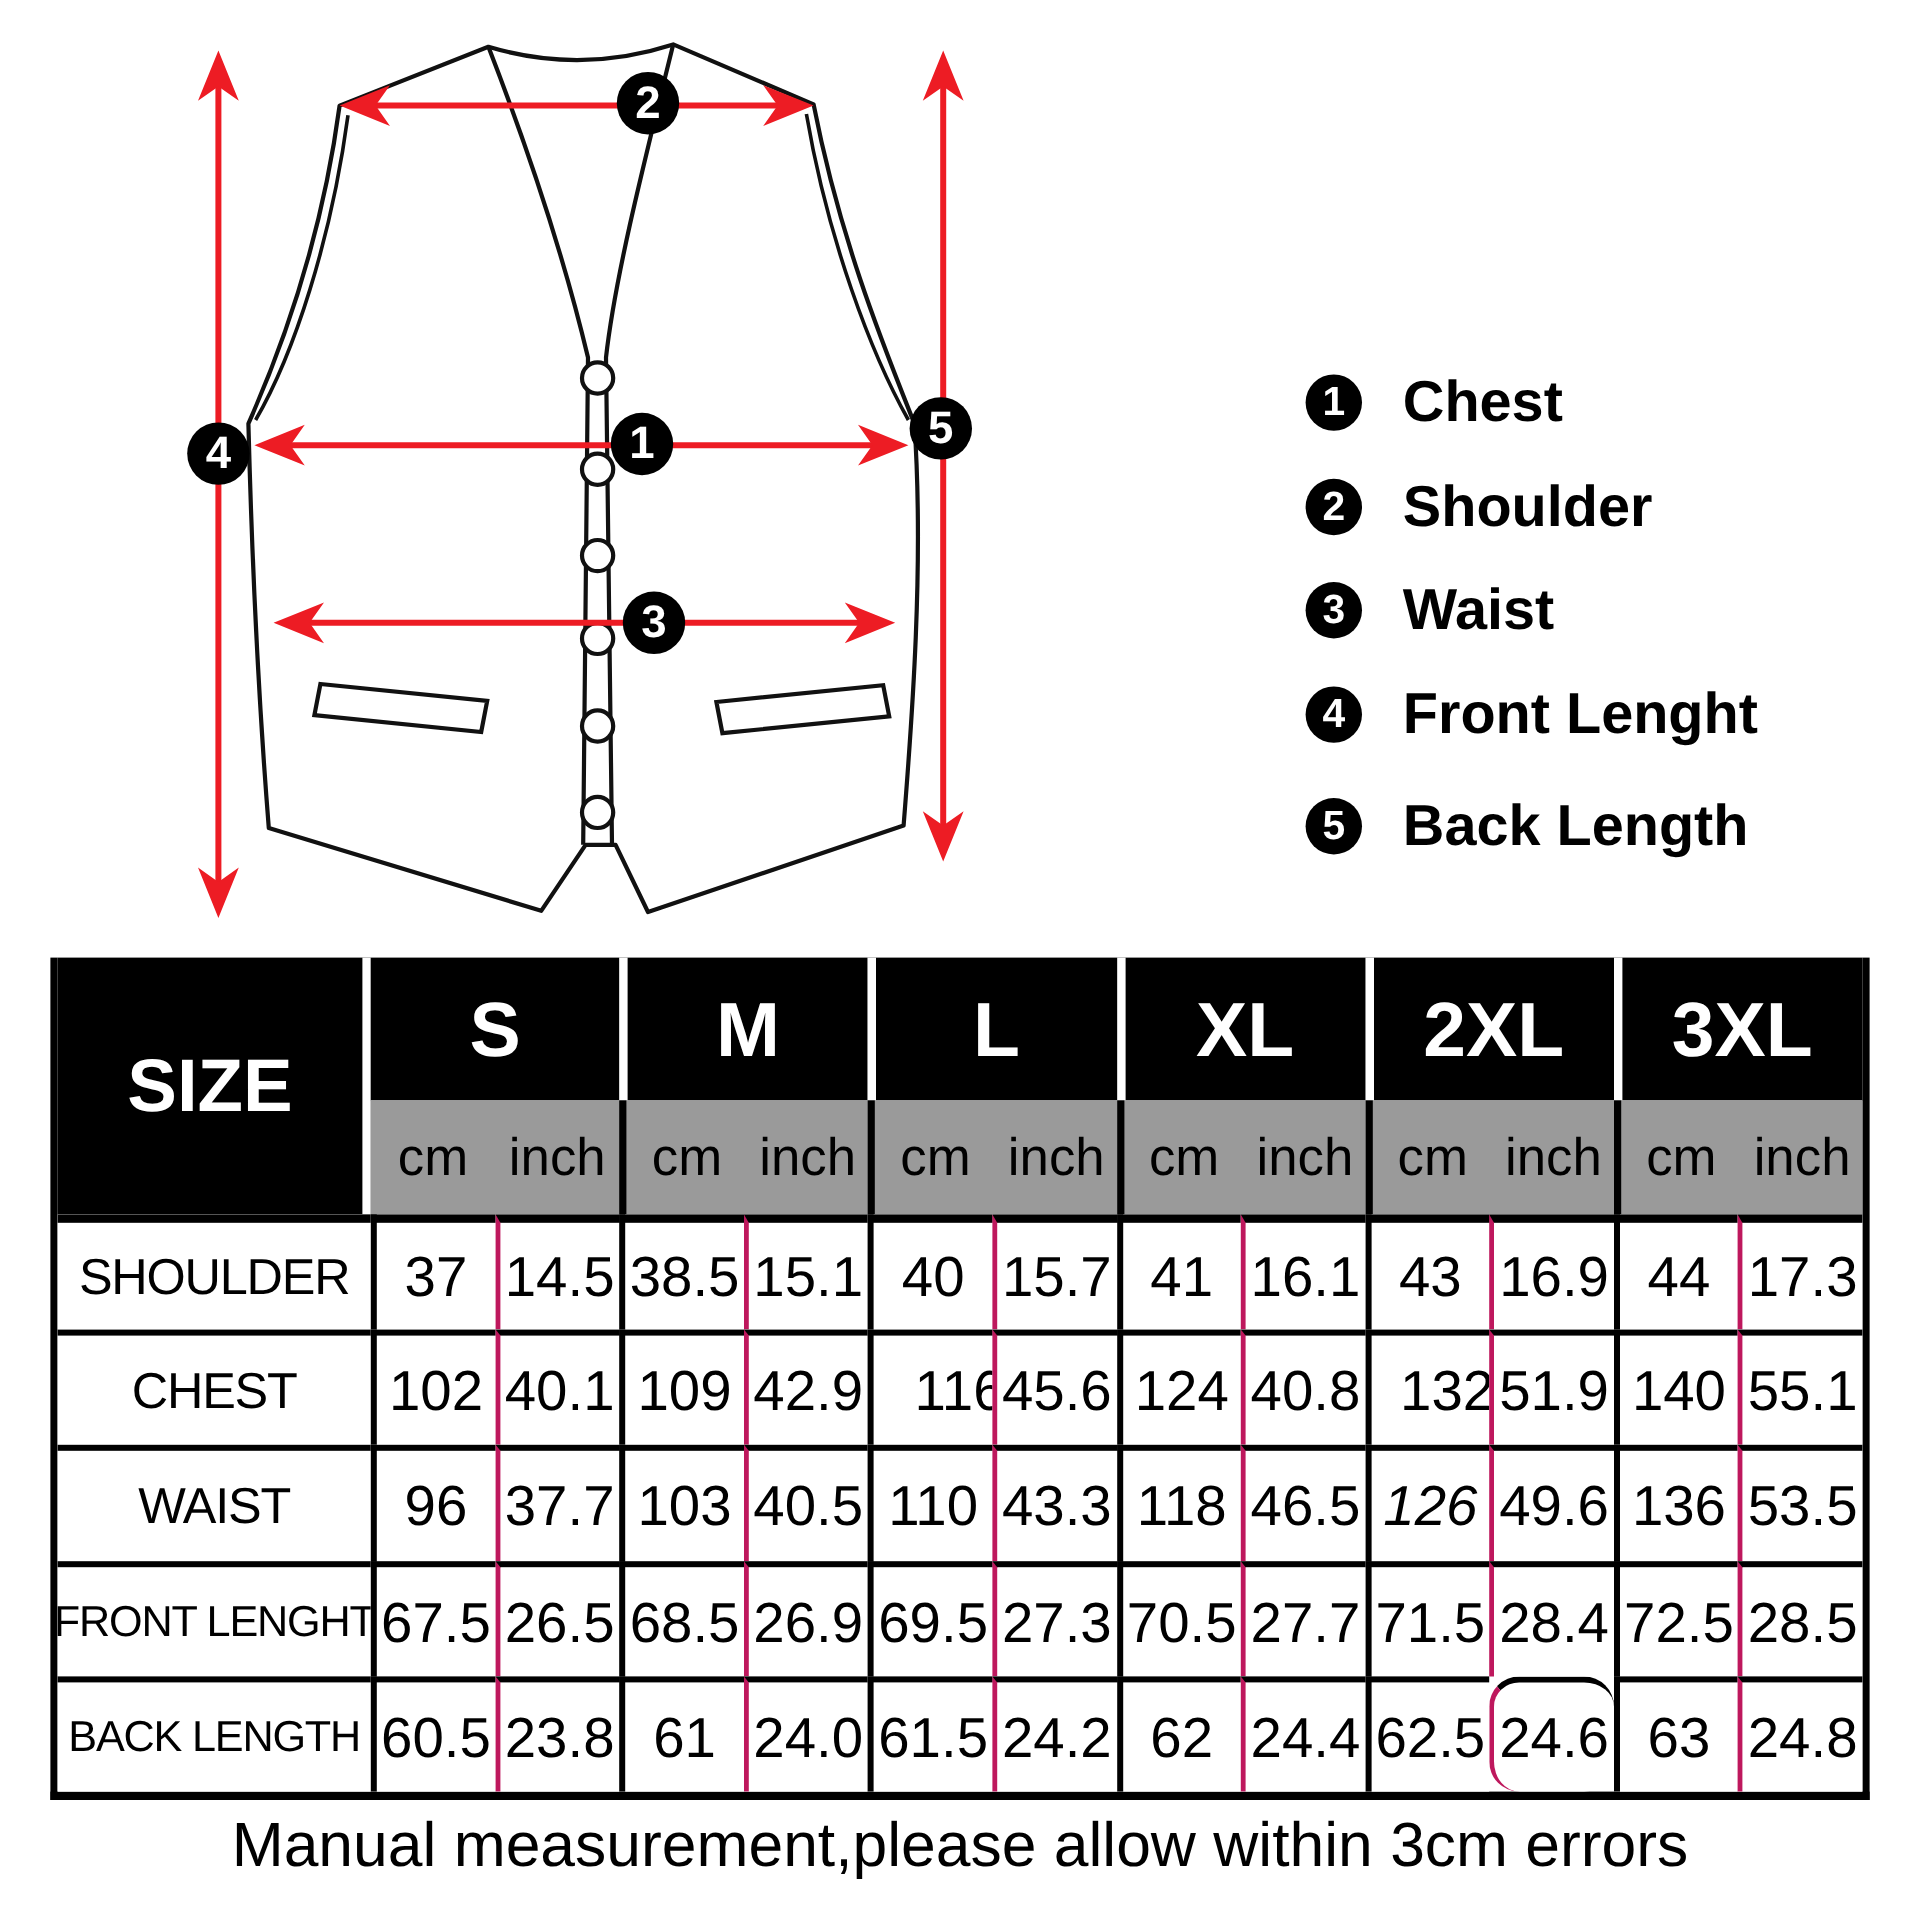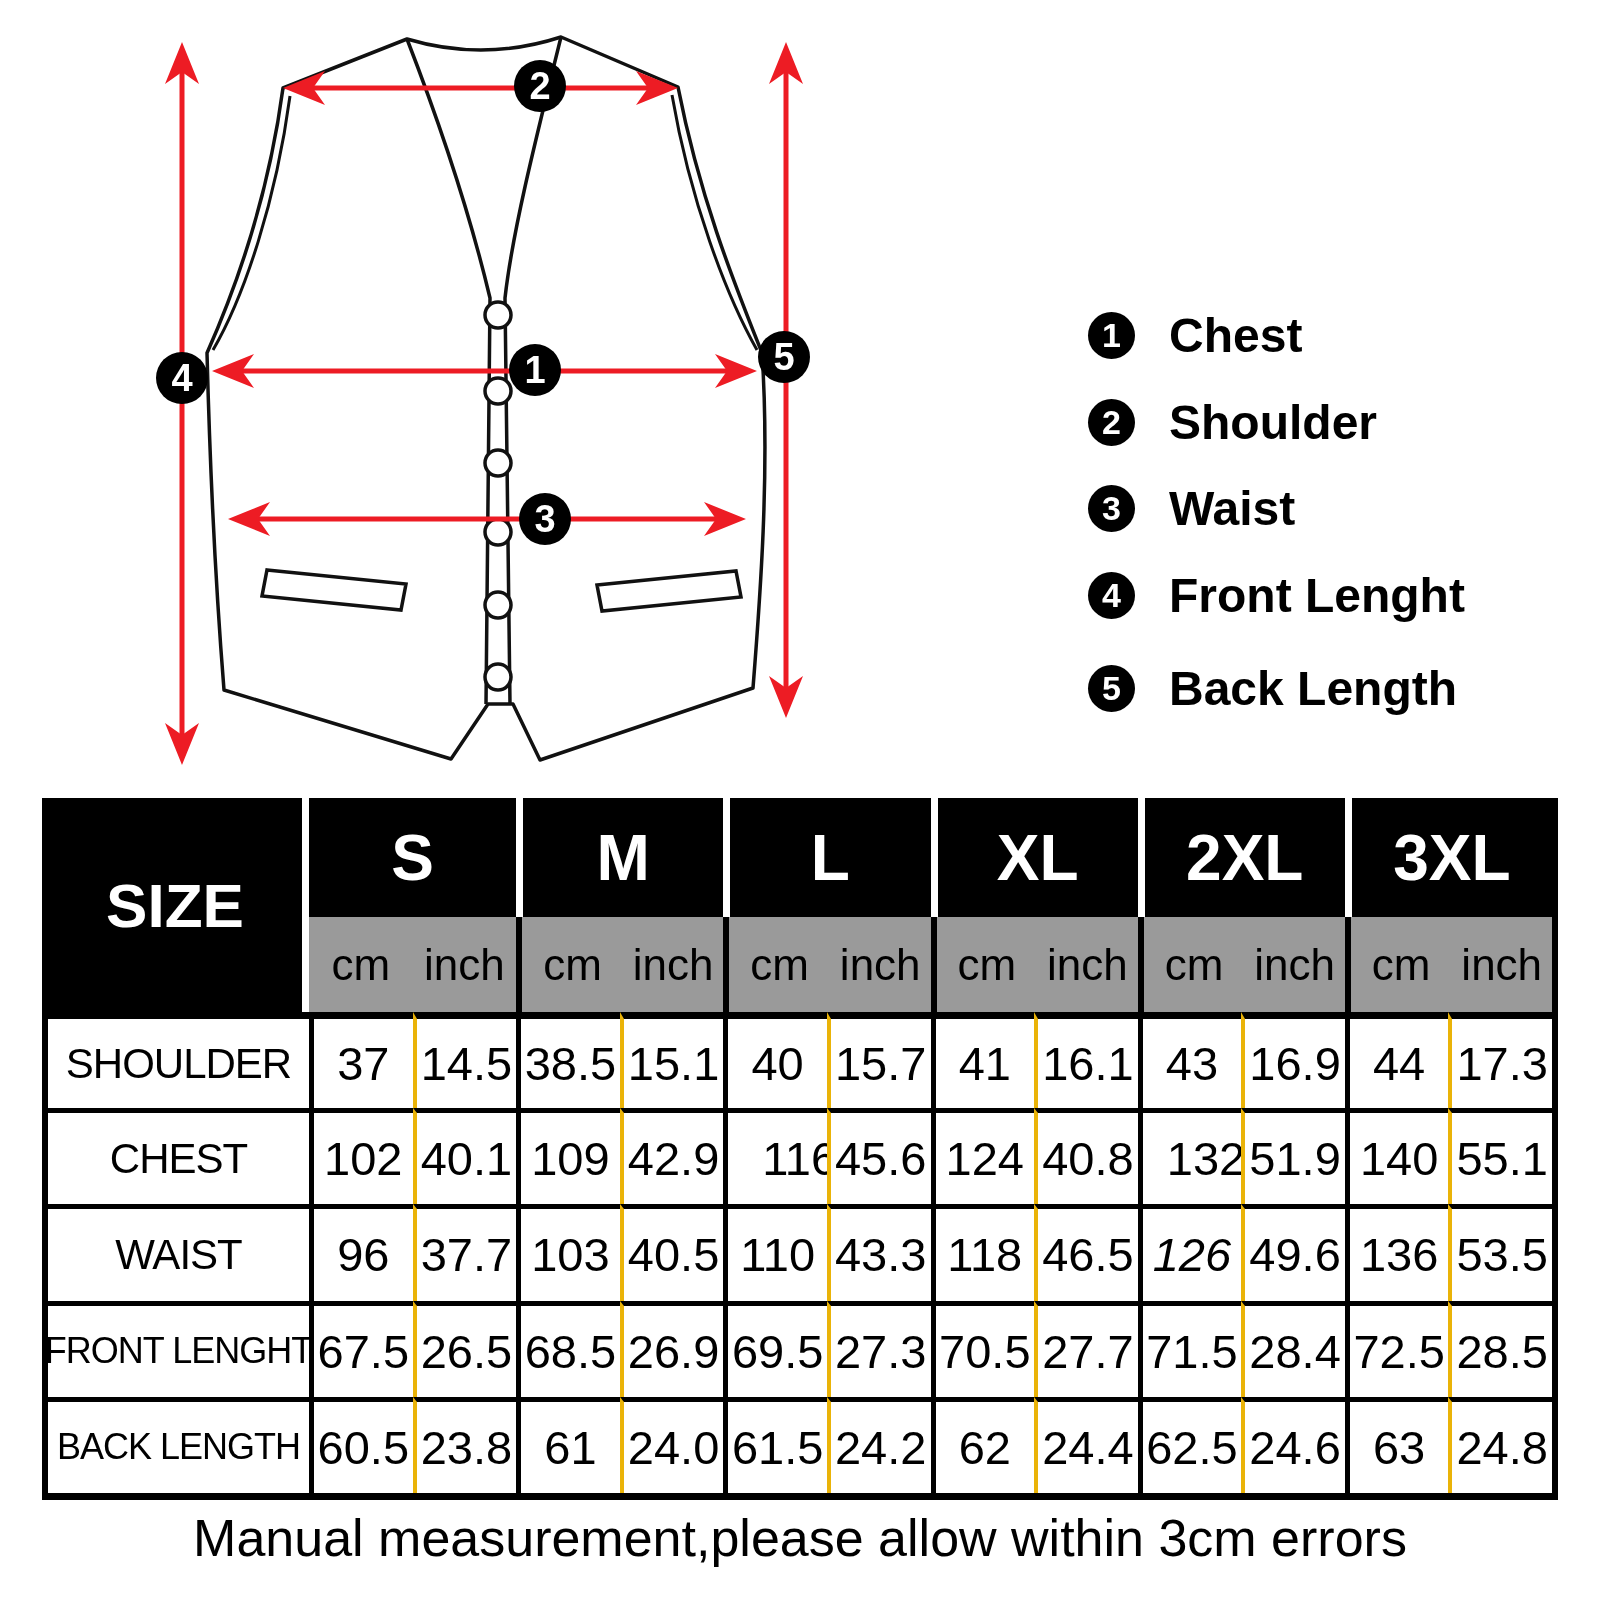"14.5" .thin-left { border-left: 4px solid #eab308 -> 4px solid #be185d }
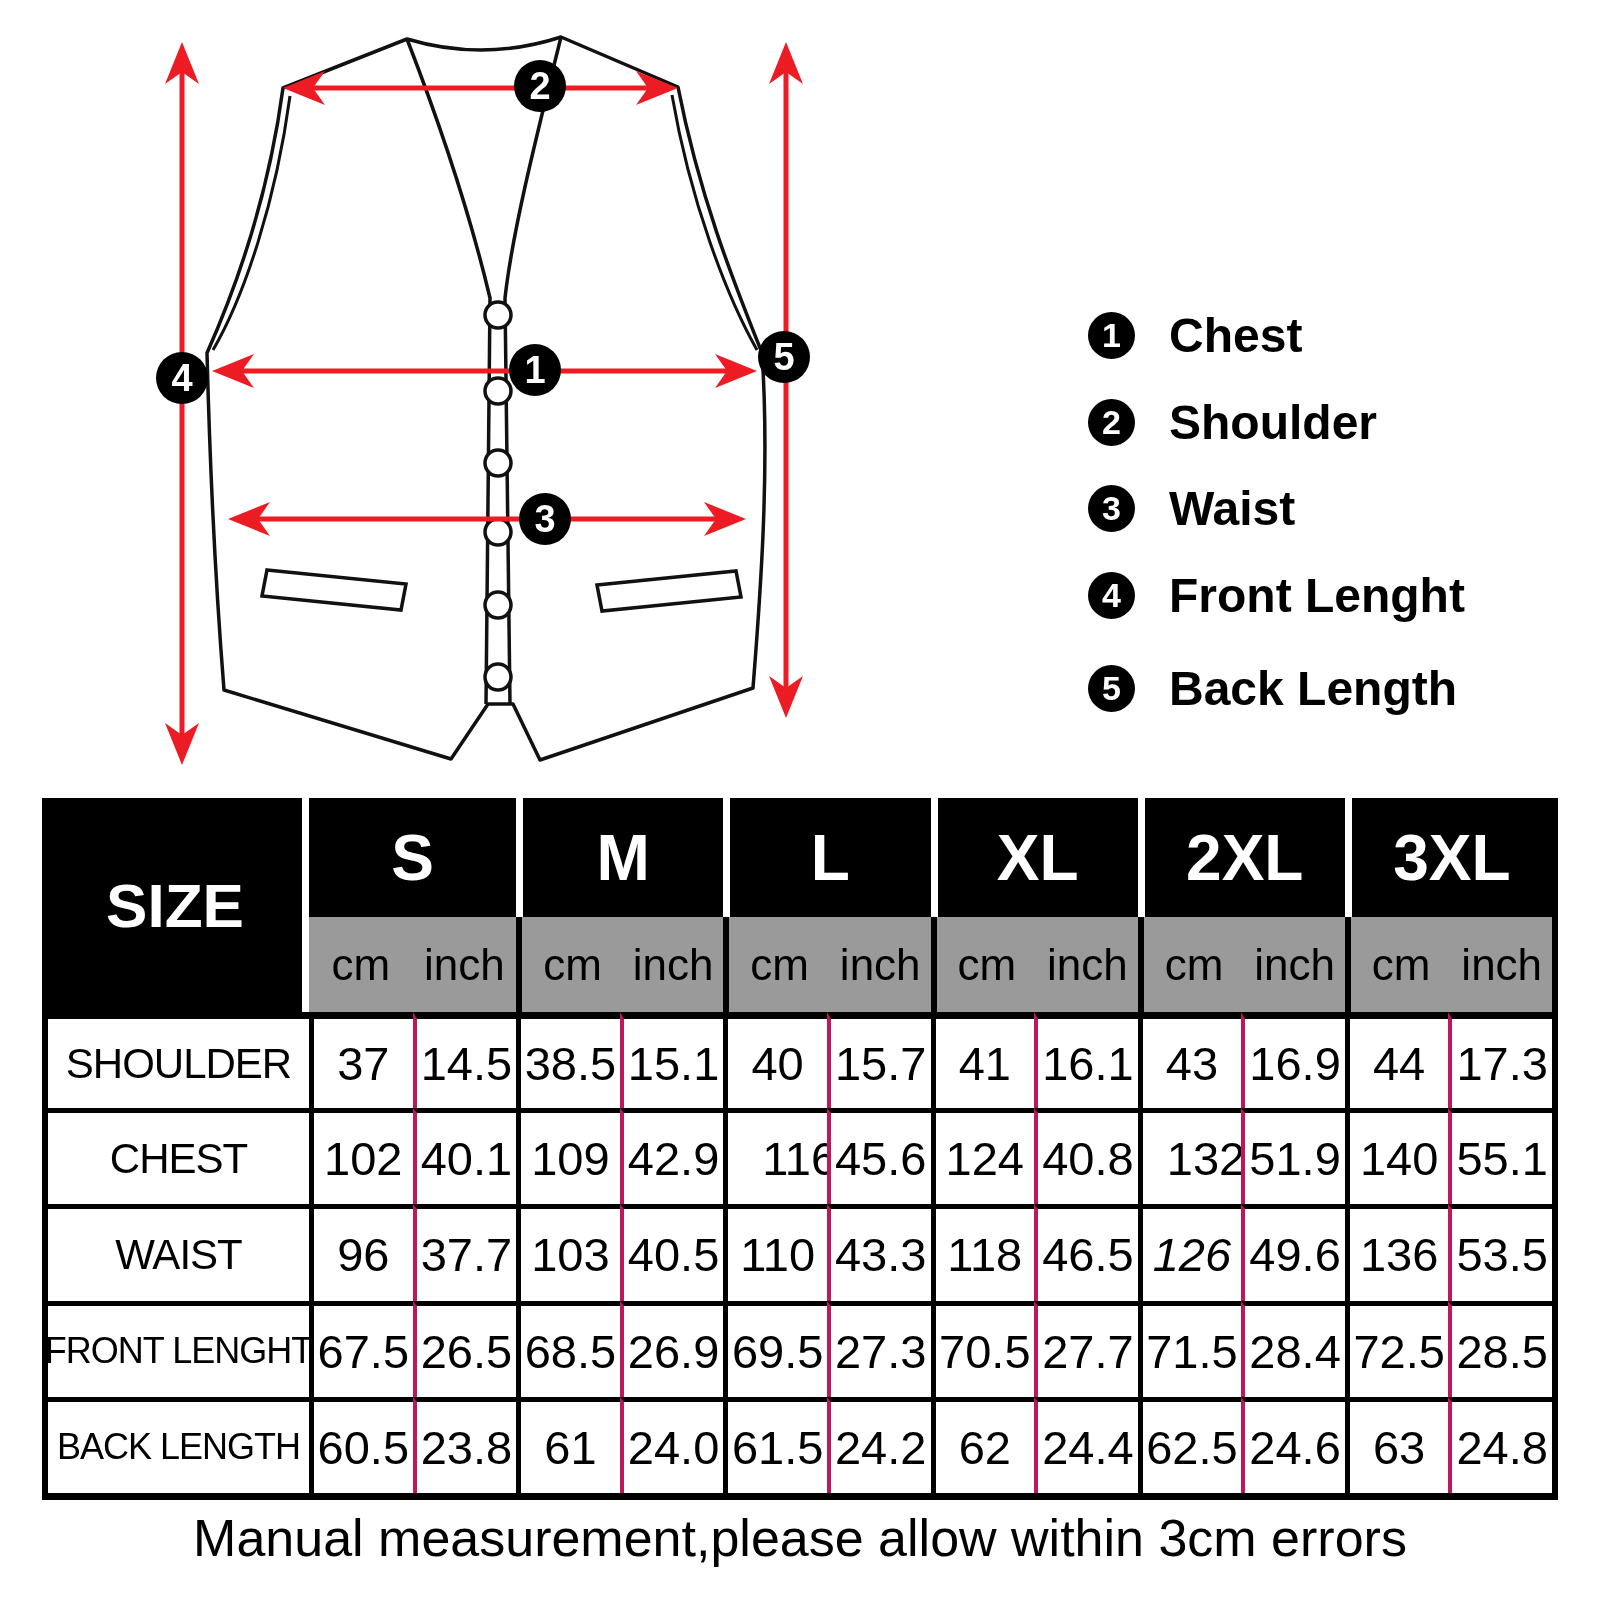"24.6" div.t-val { border-radius: none -> 25px }
